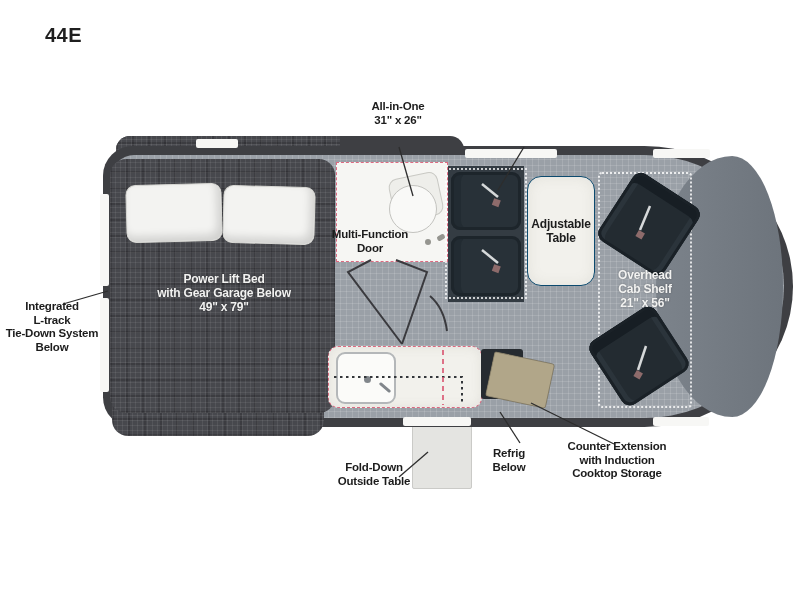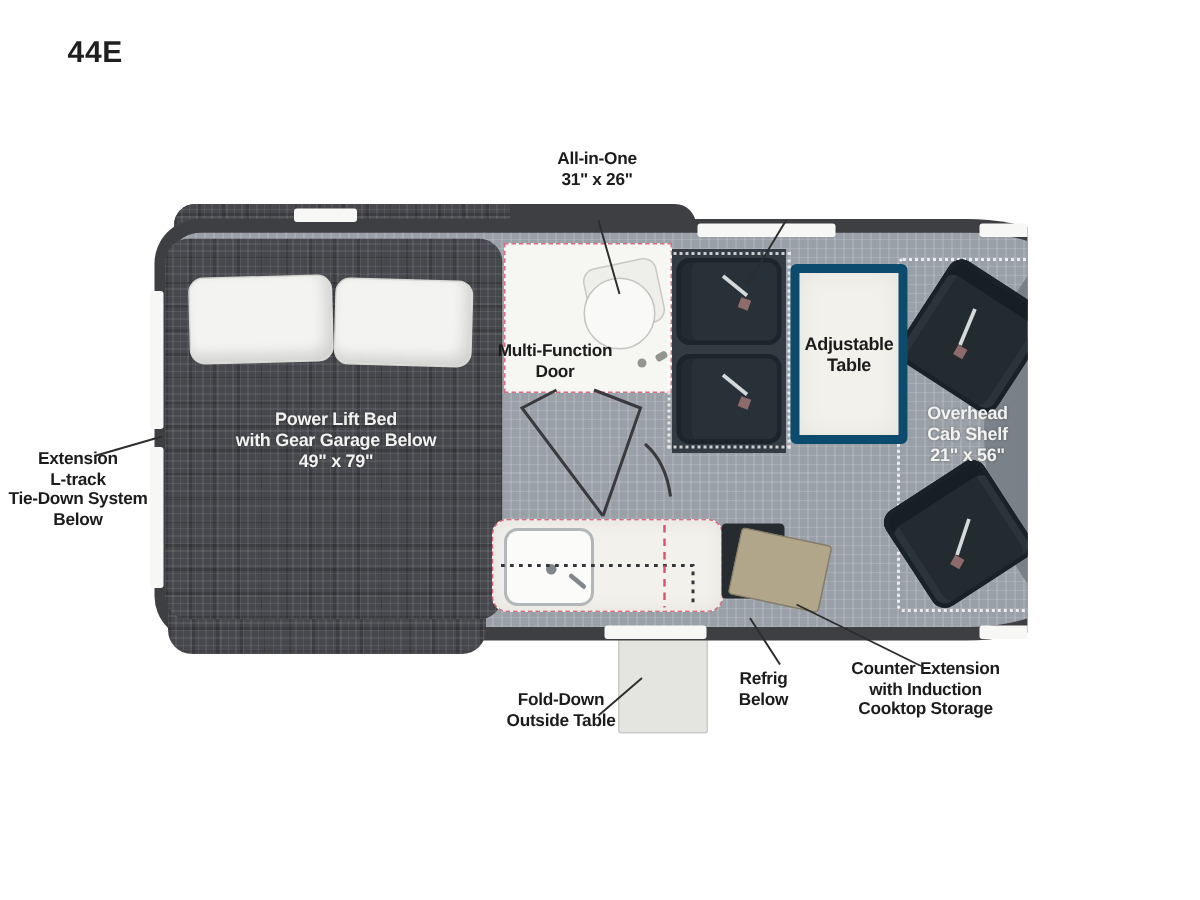"44E" .stage { width: 685px -> 800px }
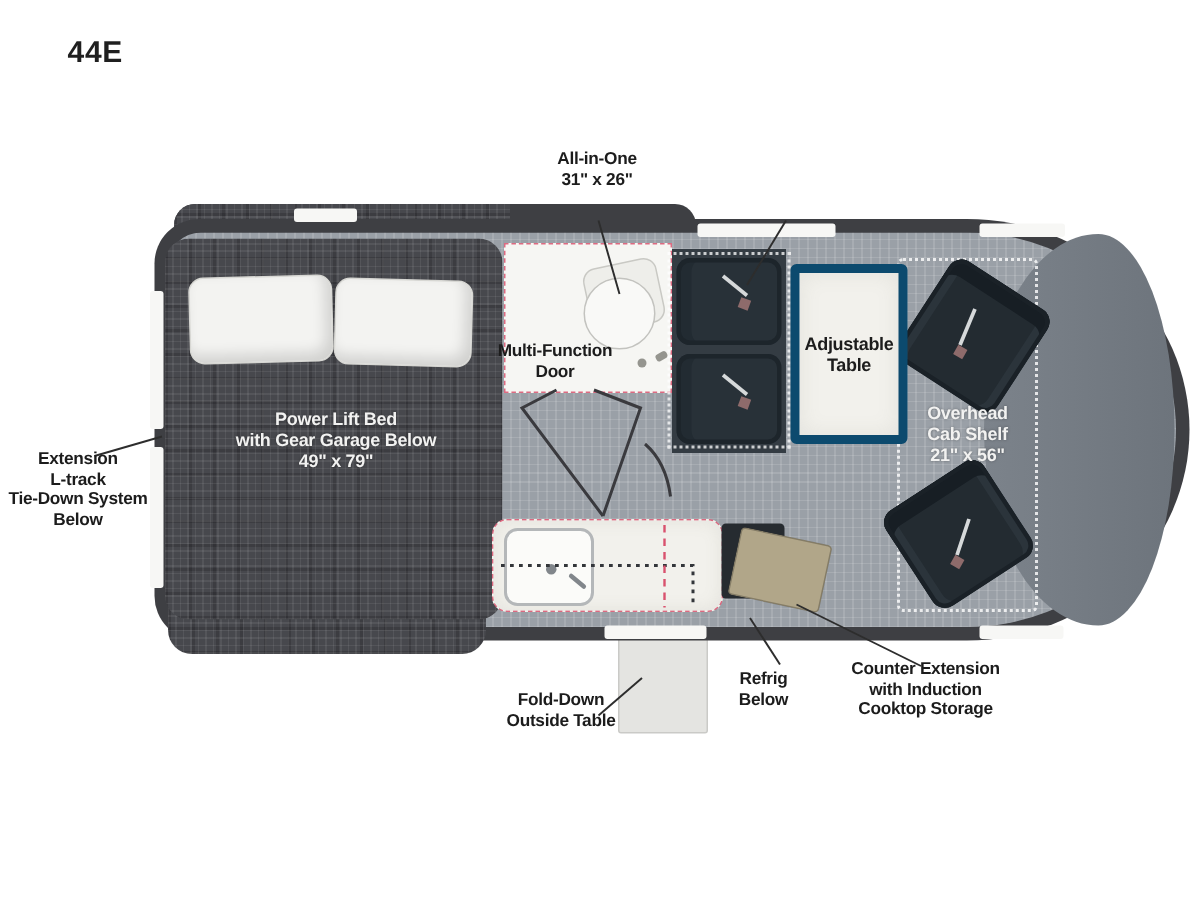"Adjustable" .adj-table { border: 6px solid #0c4a6e -> 1px solid #0c4a6e; border-radius: 4px -> 14px }
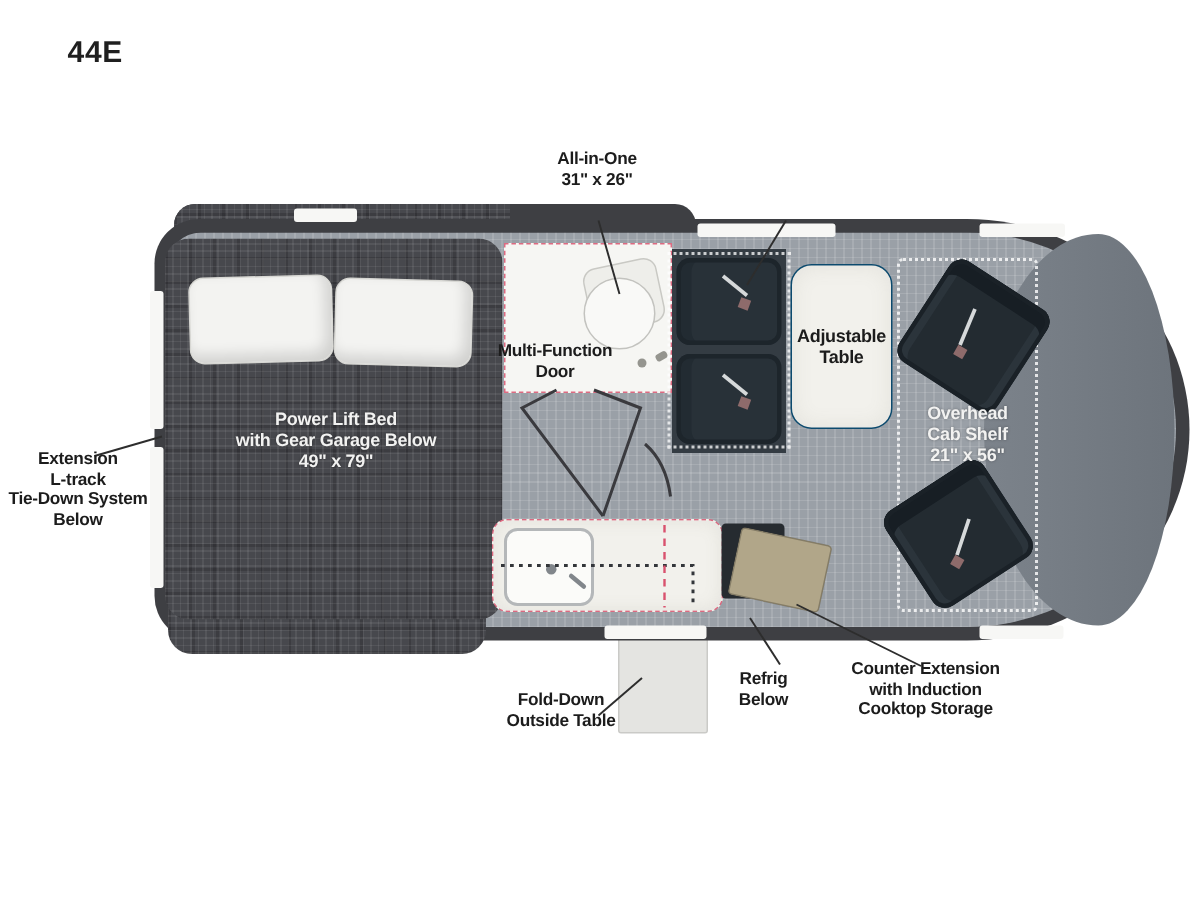"Extension" span { text: Extension -> Integrated }
